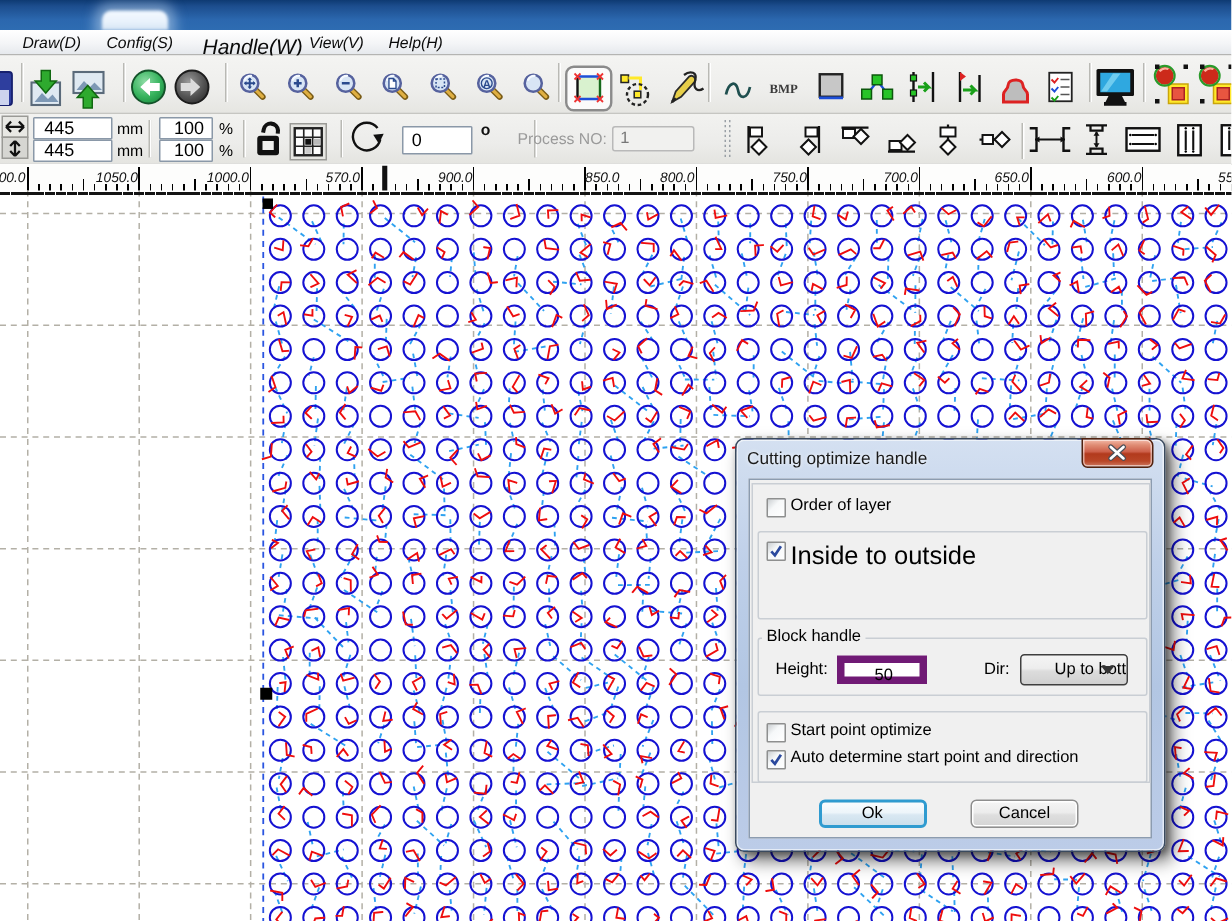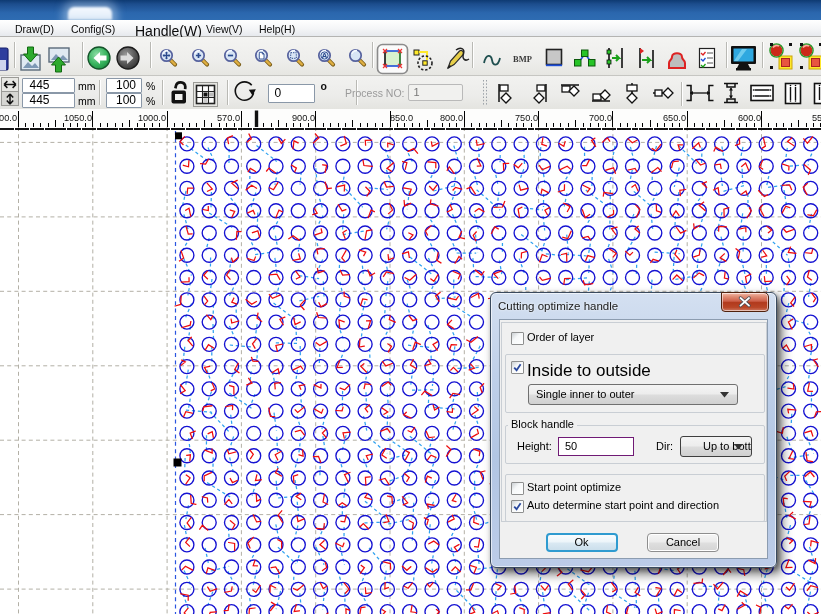"Draw(D)" .abs { font-style: none -> italic }
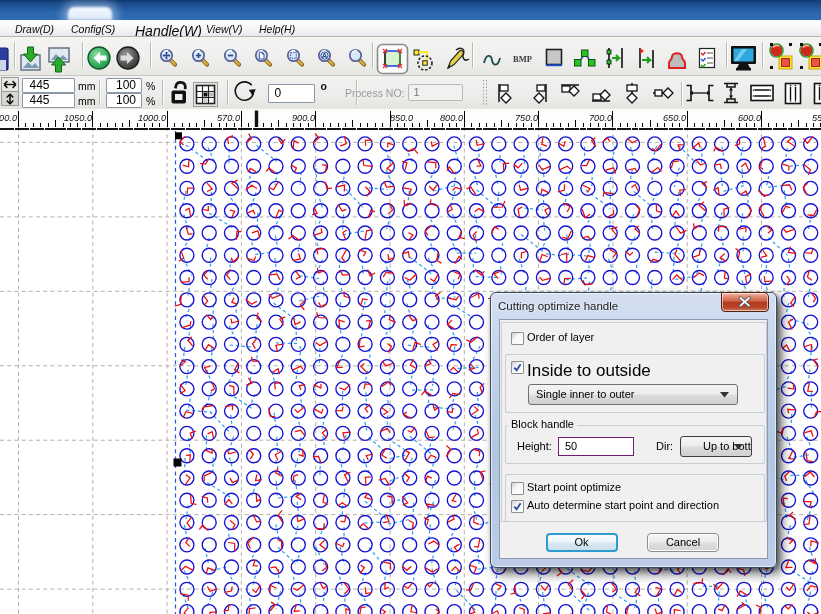"Single inner to outer" div { html: <div>Single inner to outer<svg> <path></path> </svg></div> -> none }
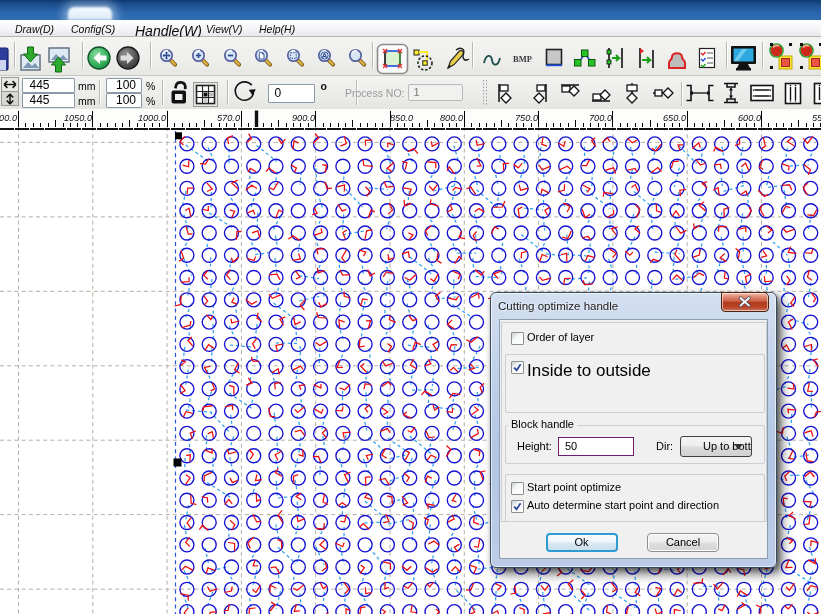"50" div { border: 1px solid #701a75 -> 5px solid #701a75; padding-left: 6px -> 20px; width: 76px -> 60px }
